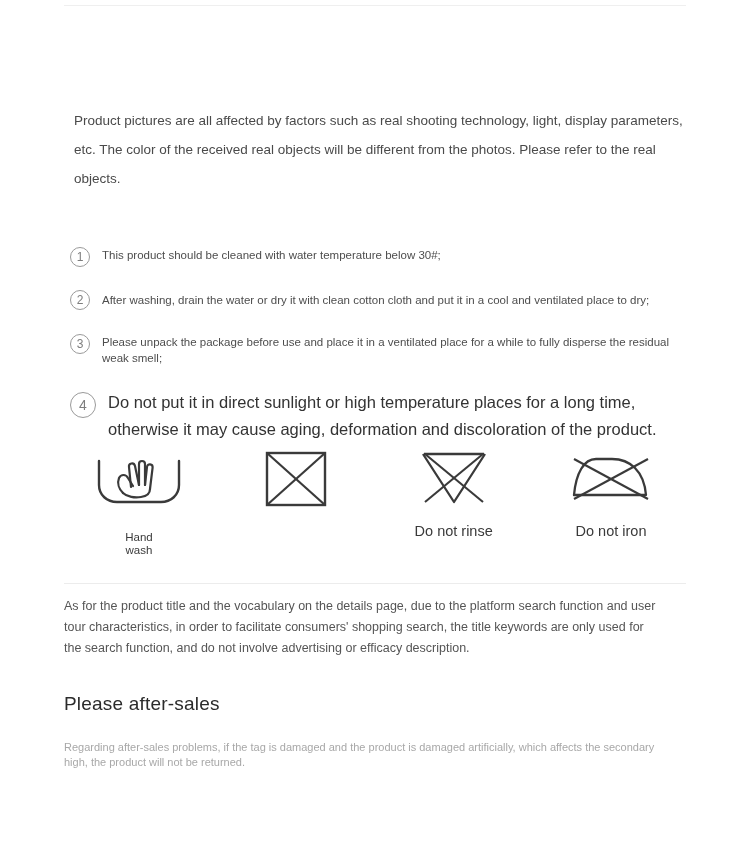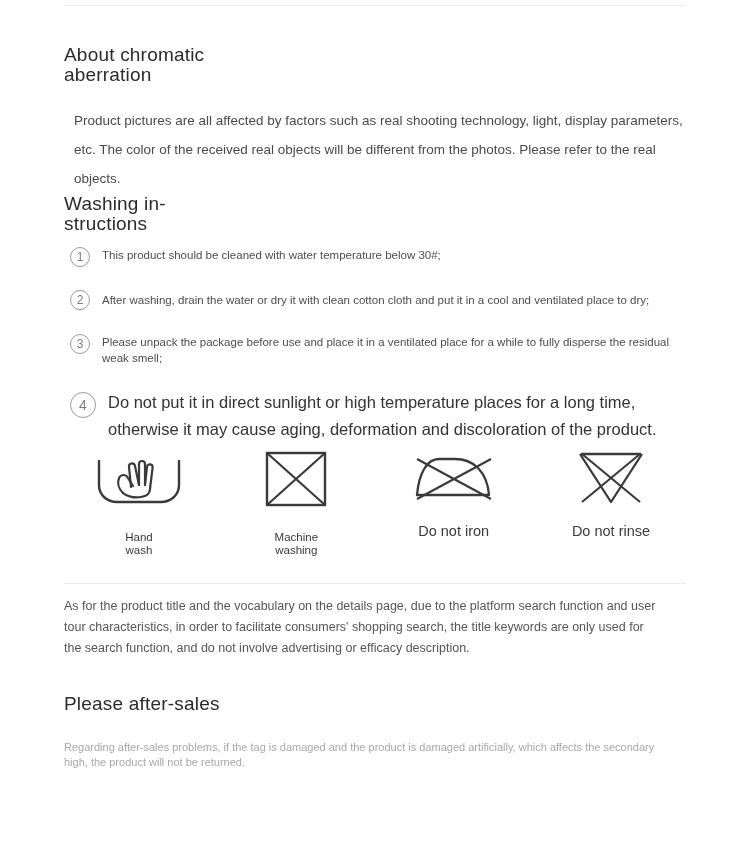"About chromatic" div.sec-chromatic { html: <div>About chromatic aberration</div> -> none }
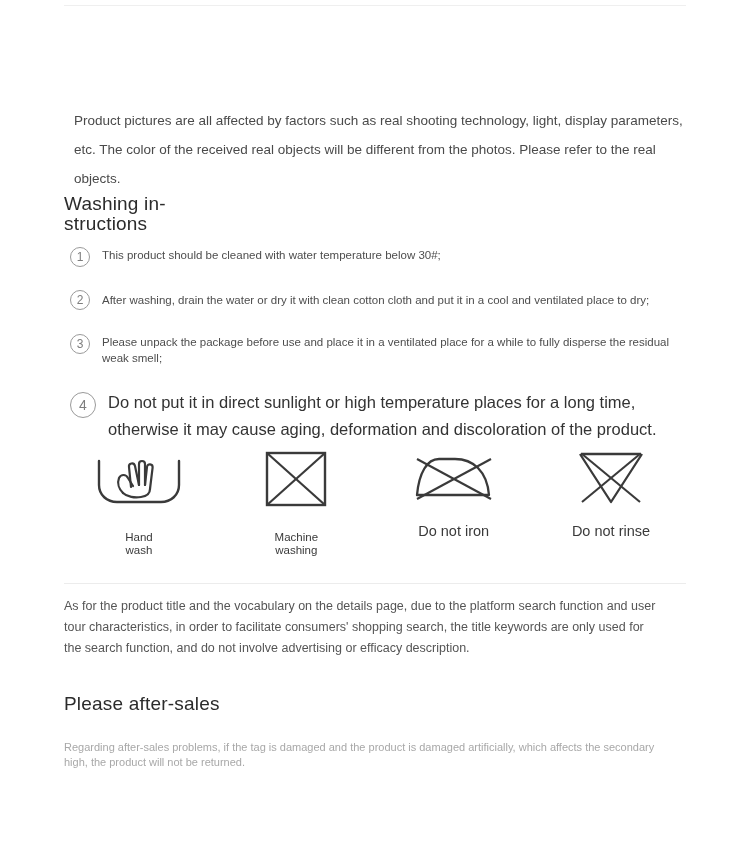"Washing in-" div.sec-washing { html: <div>Washing in- structions</div> -> none }
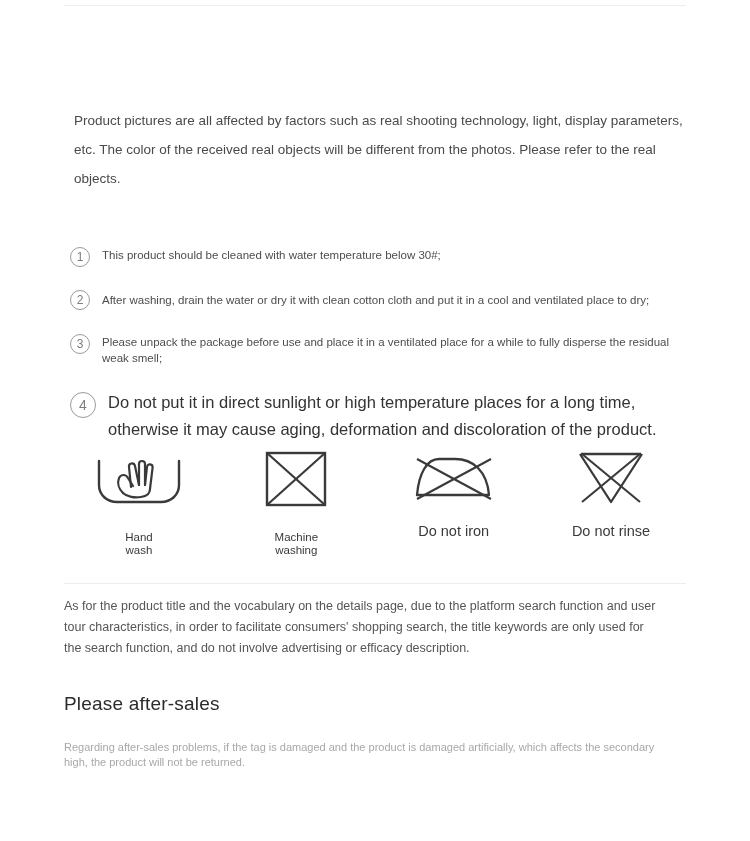"Machine" div.icon-label { html: <div>Machine washing</div> -> none }
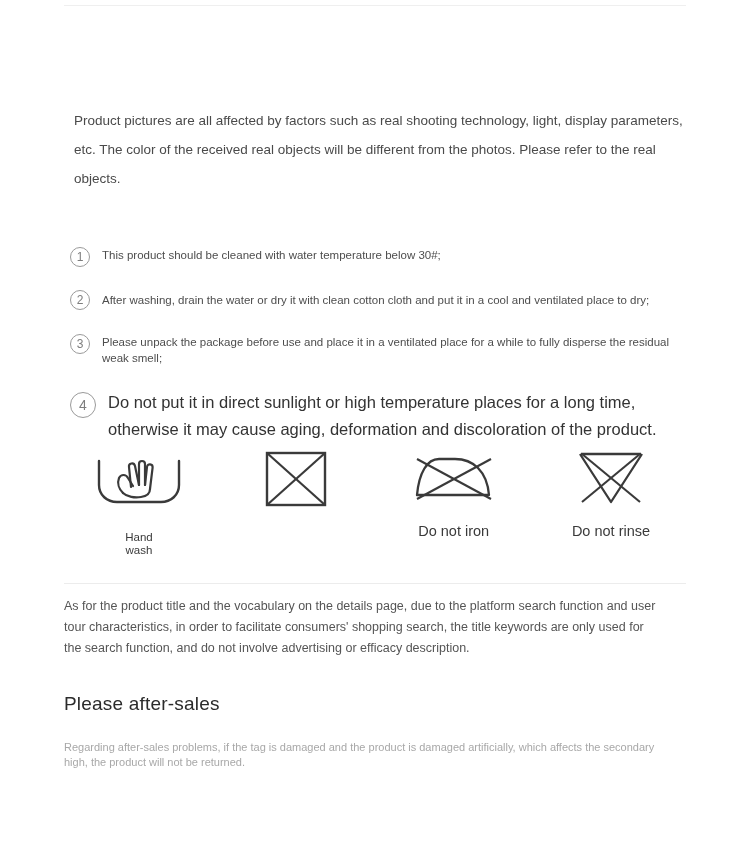"Do not iron" div.icon-cell { order: before "Do not rinse" -> after "Do not rinse" }
